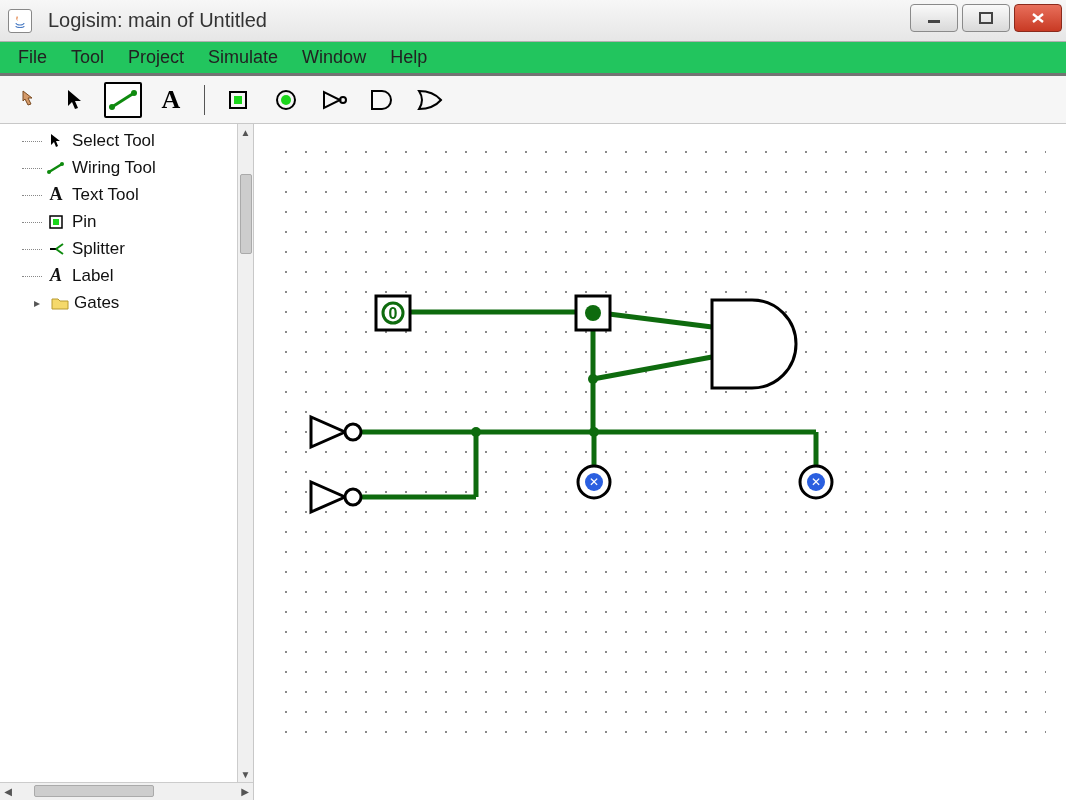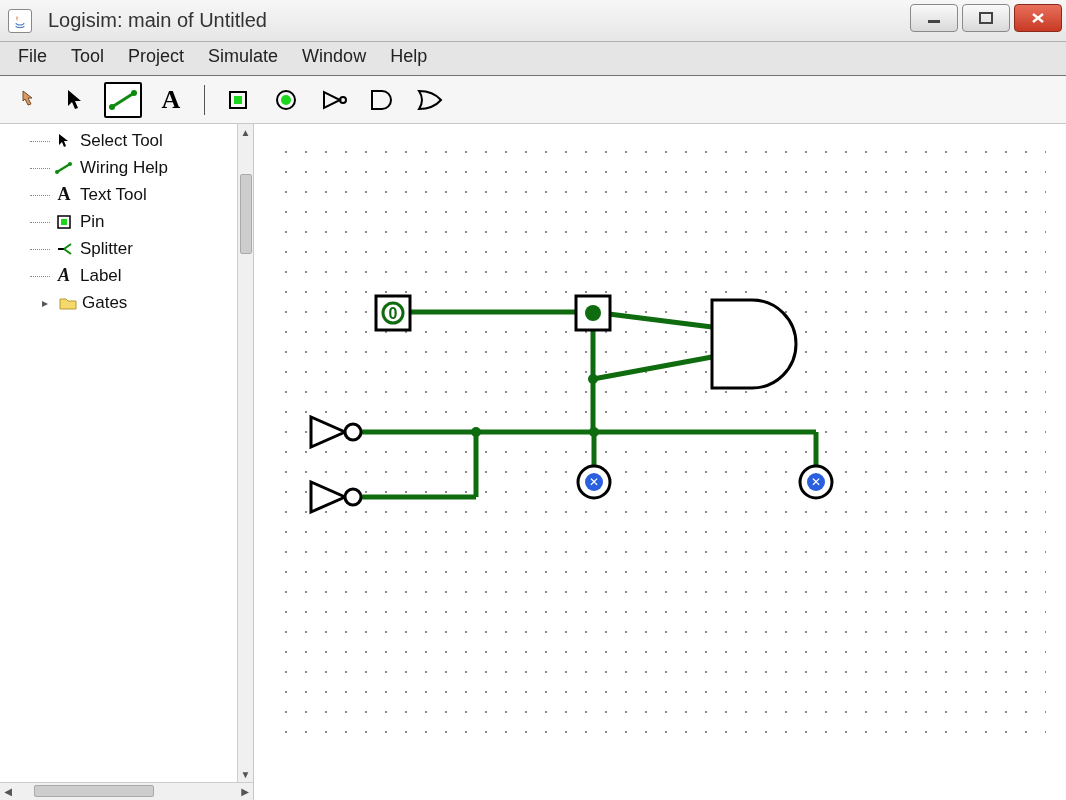"File" .menubar { align-items: none -> center; background: #e5e5e5 -> #22c55e; border-bottom: 1px solid #737373 -> 3px solid #737373 }
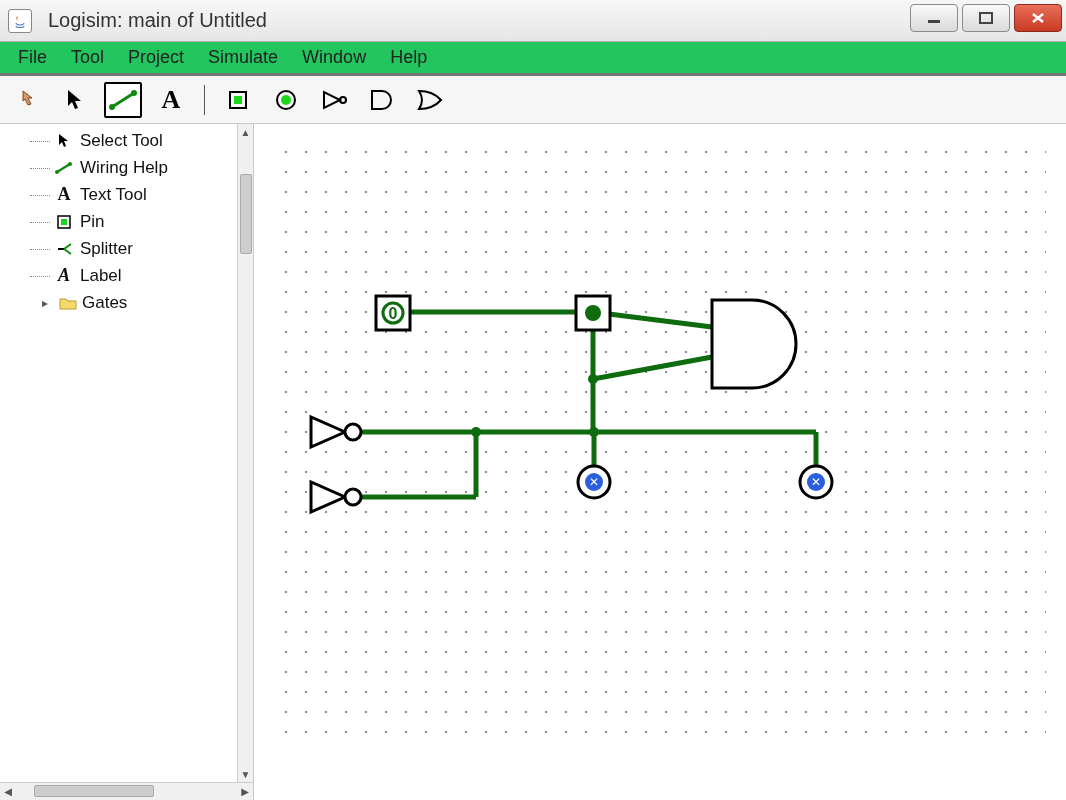"Select Tool" .tree { left: 12px -> 4px }
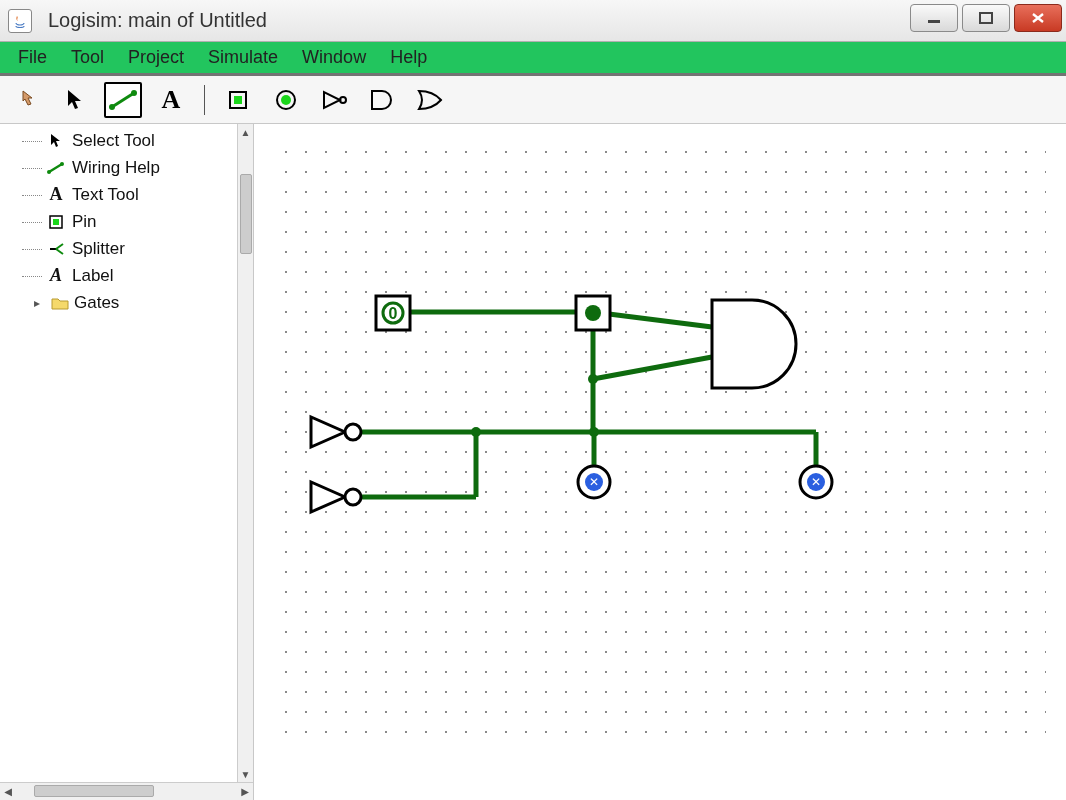"Wiring Help" span { text: Help -> Tool }
